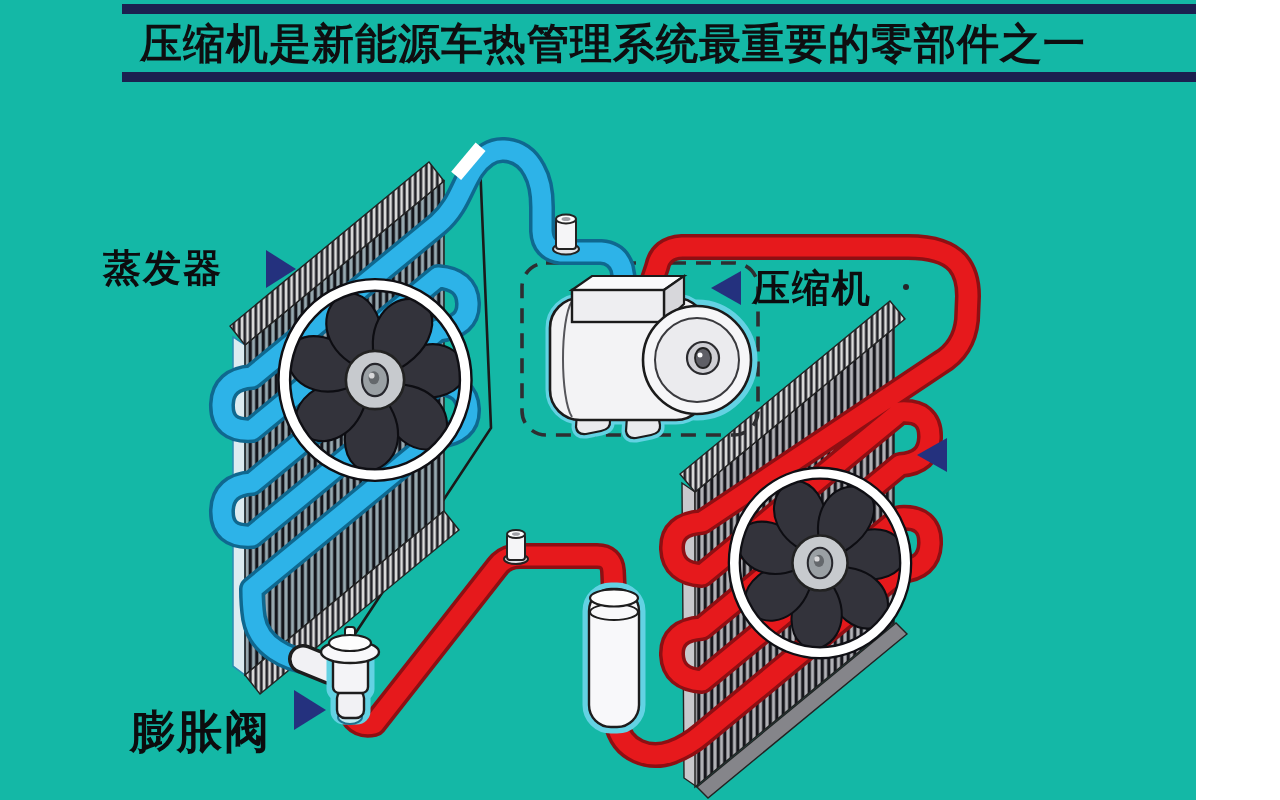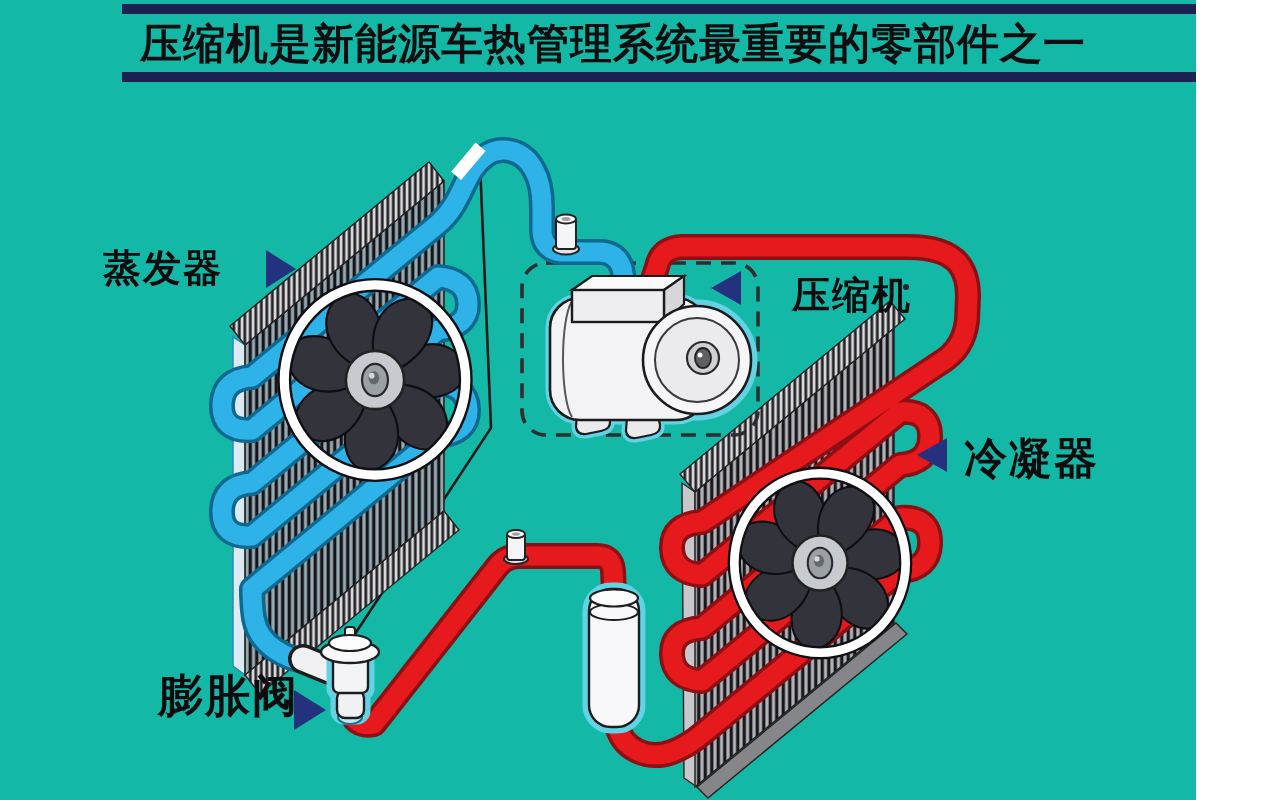"压缩机" #label-compressor { margin-left: 40px -> none; top: 270px -> 263px }
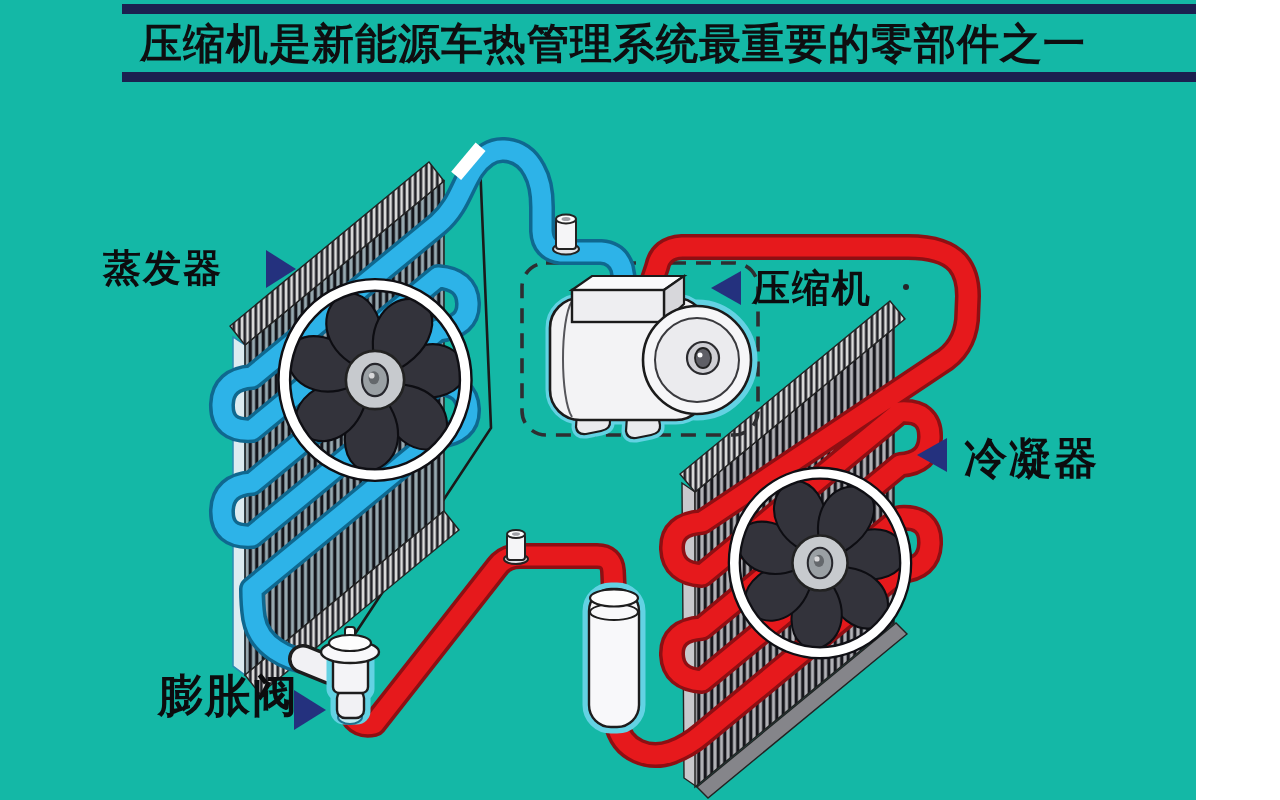"冷凝器" div.comp-label { html: <div>冷凝器</div> -> none }
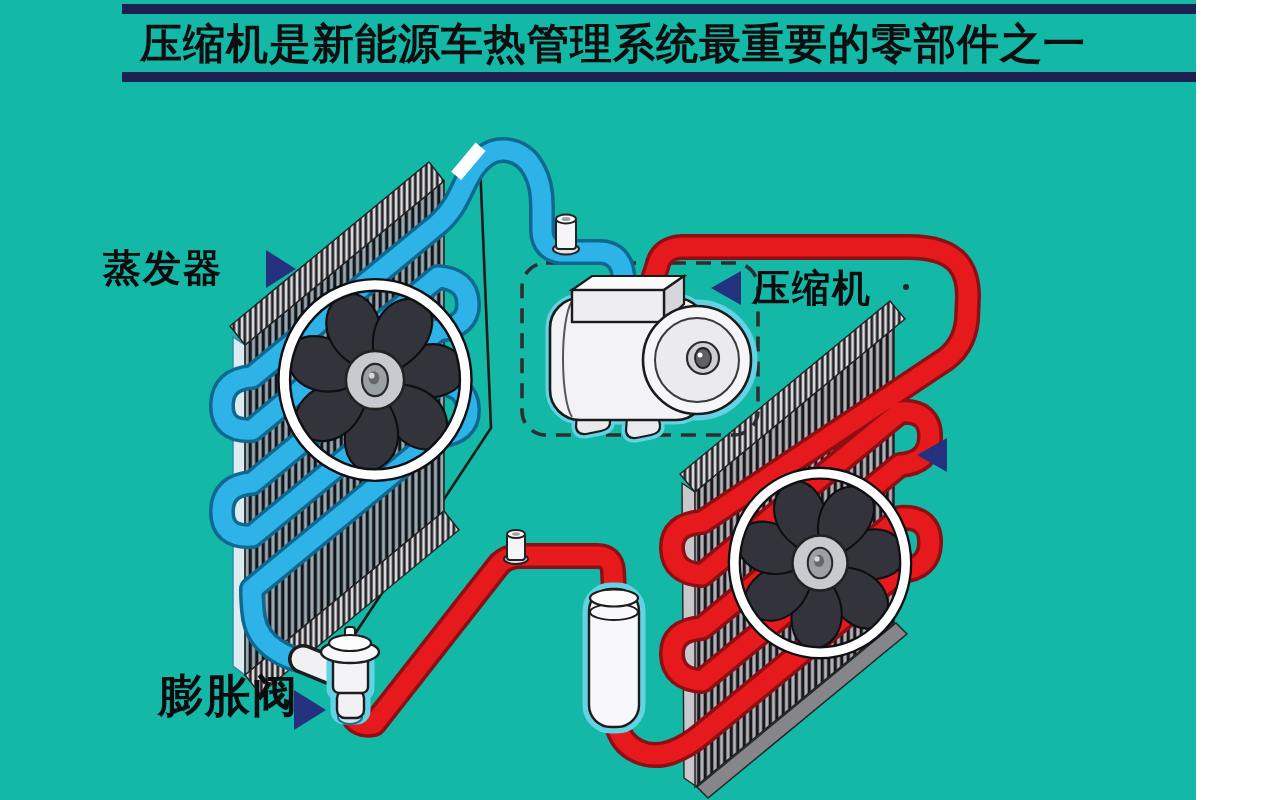"膨胀阀" #label-expansion-valve { margin-left: 28px -> none; top: 666px -> 702px }
